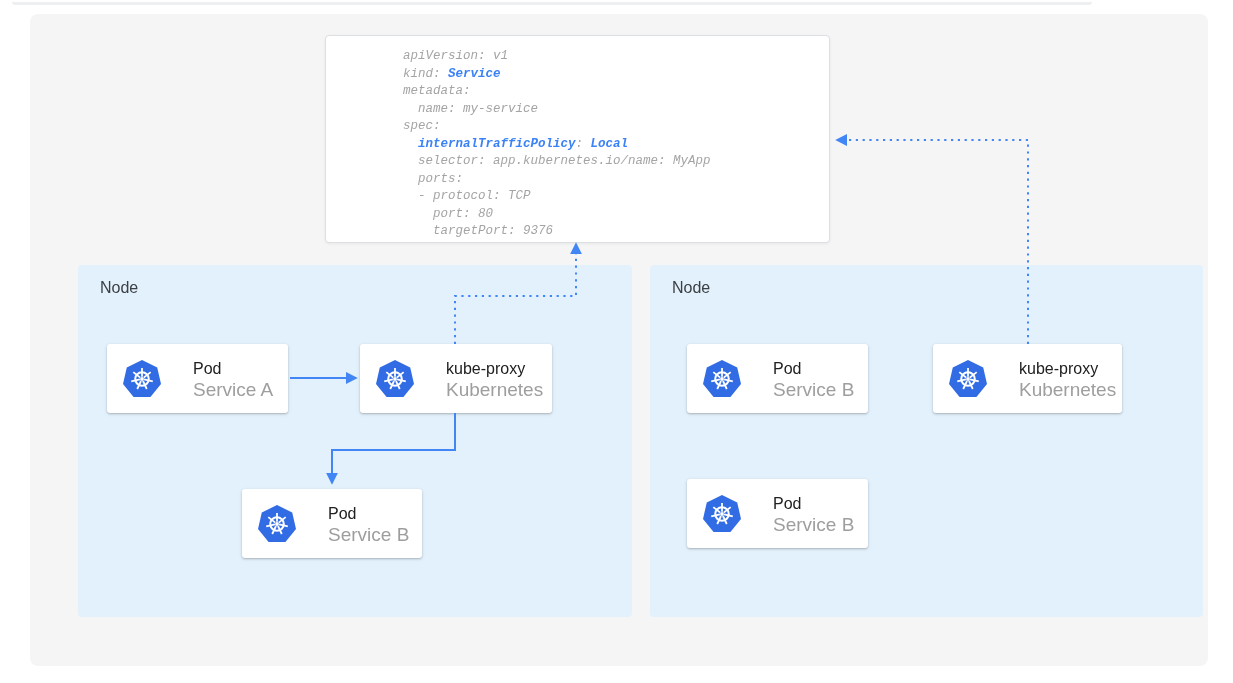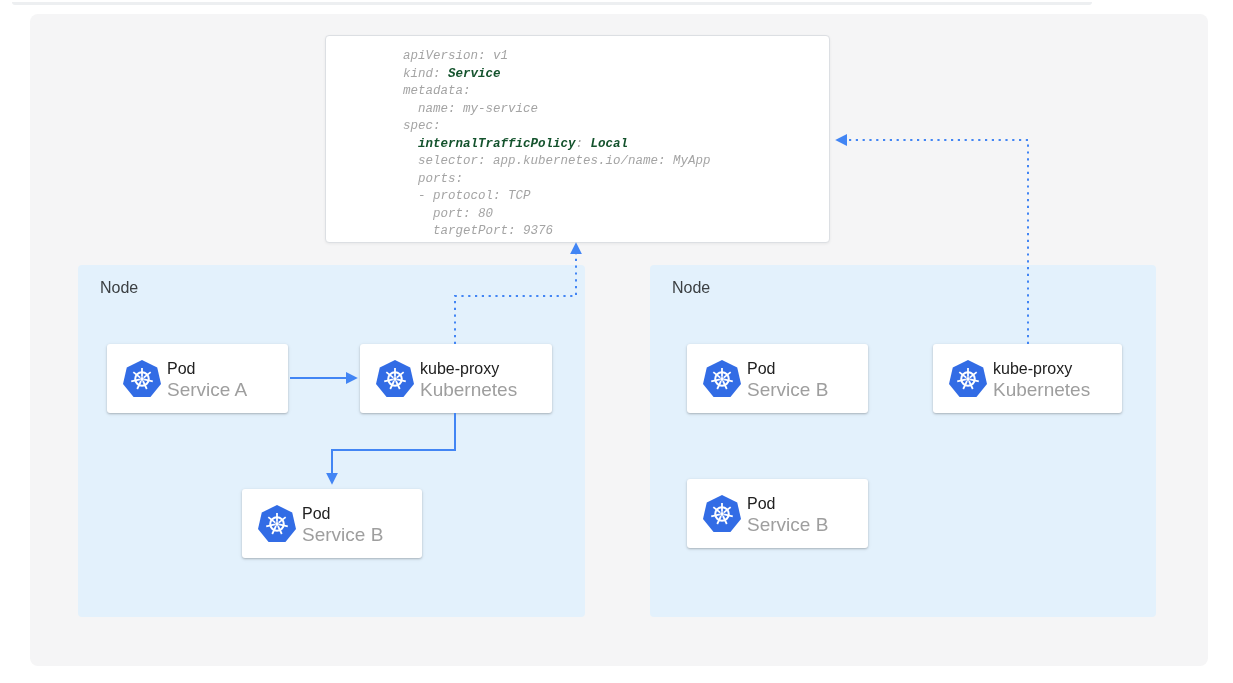"Service" .yaml-line .b { color: #14532d -> #3b82f6 }
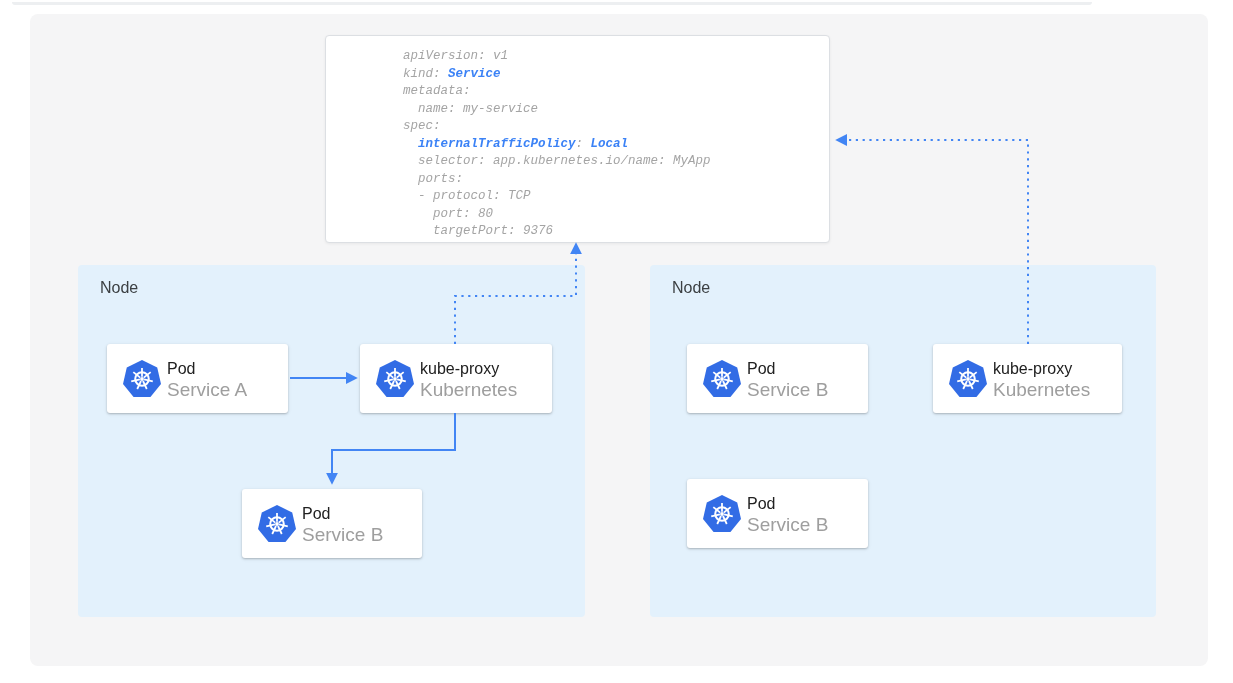"Node" .node { padding-left: none -> 47px }
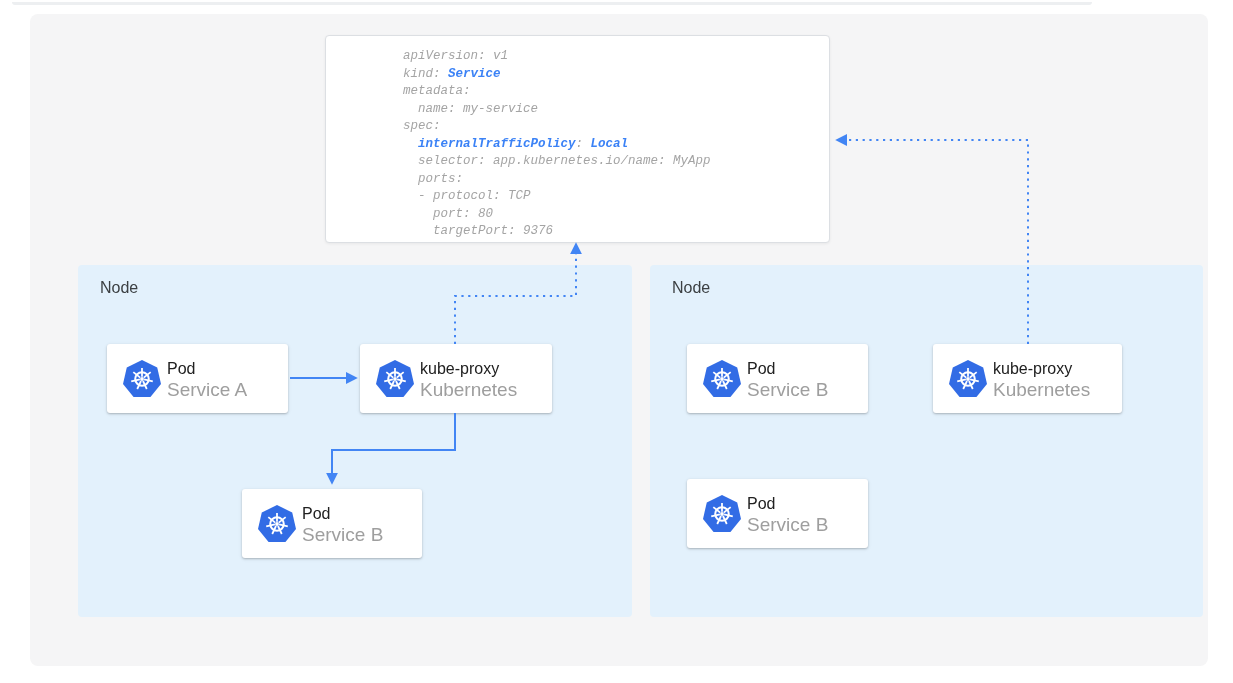"Pod" .card { gap: 5px -> 31px }
